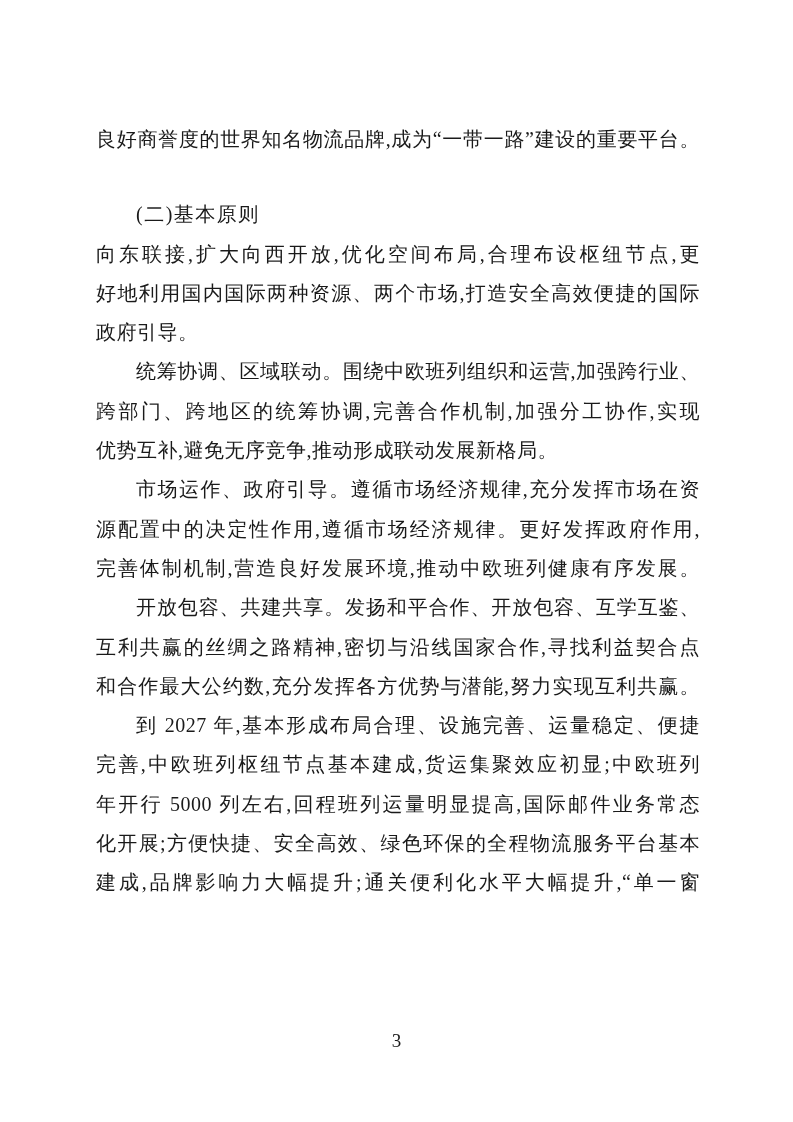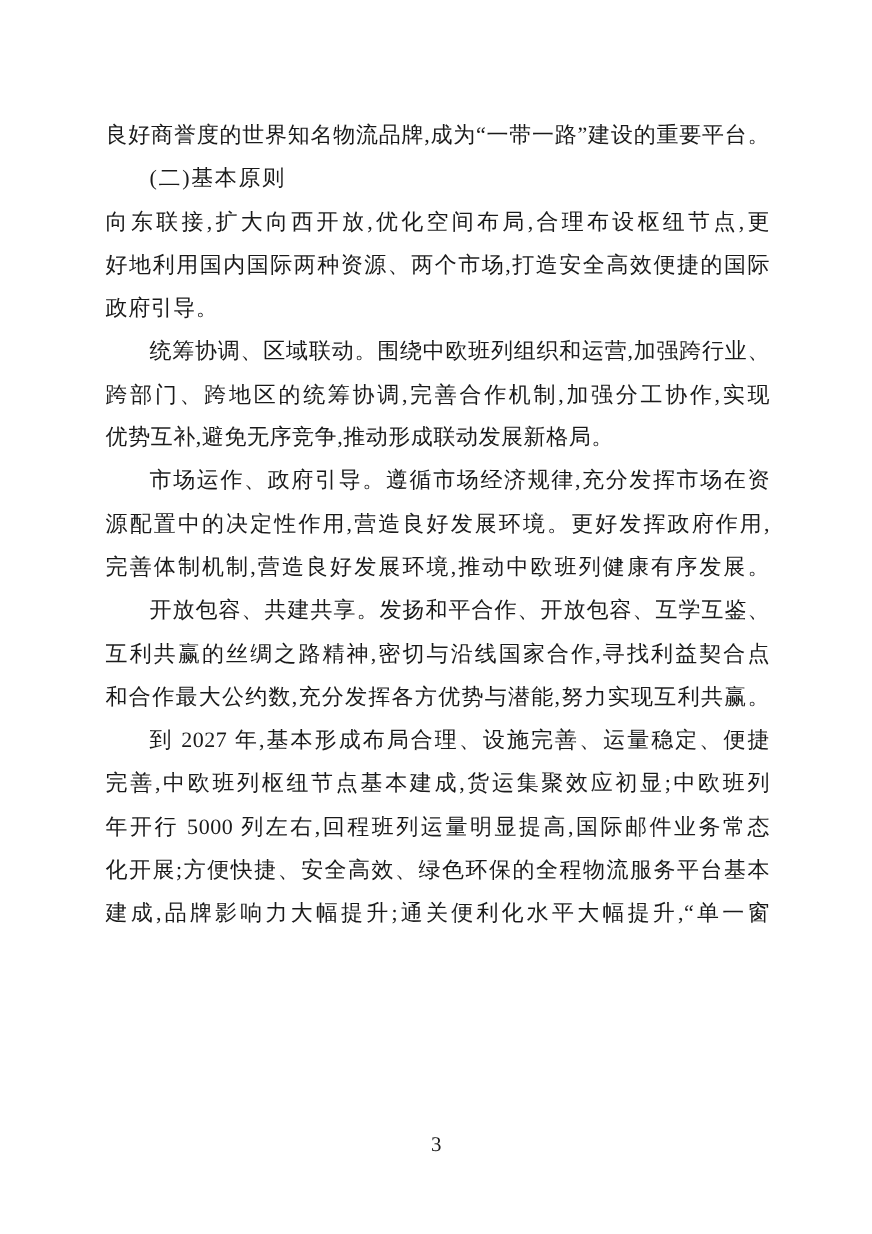"良好商誉度的世界知名物流品牌,成为“一带一路”建设的重要平台。" .content { top: 104px -> 120px }
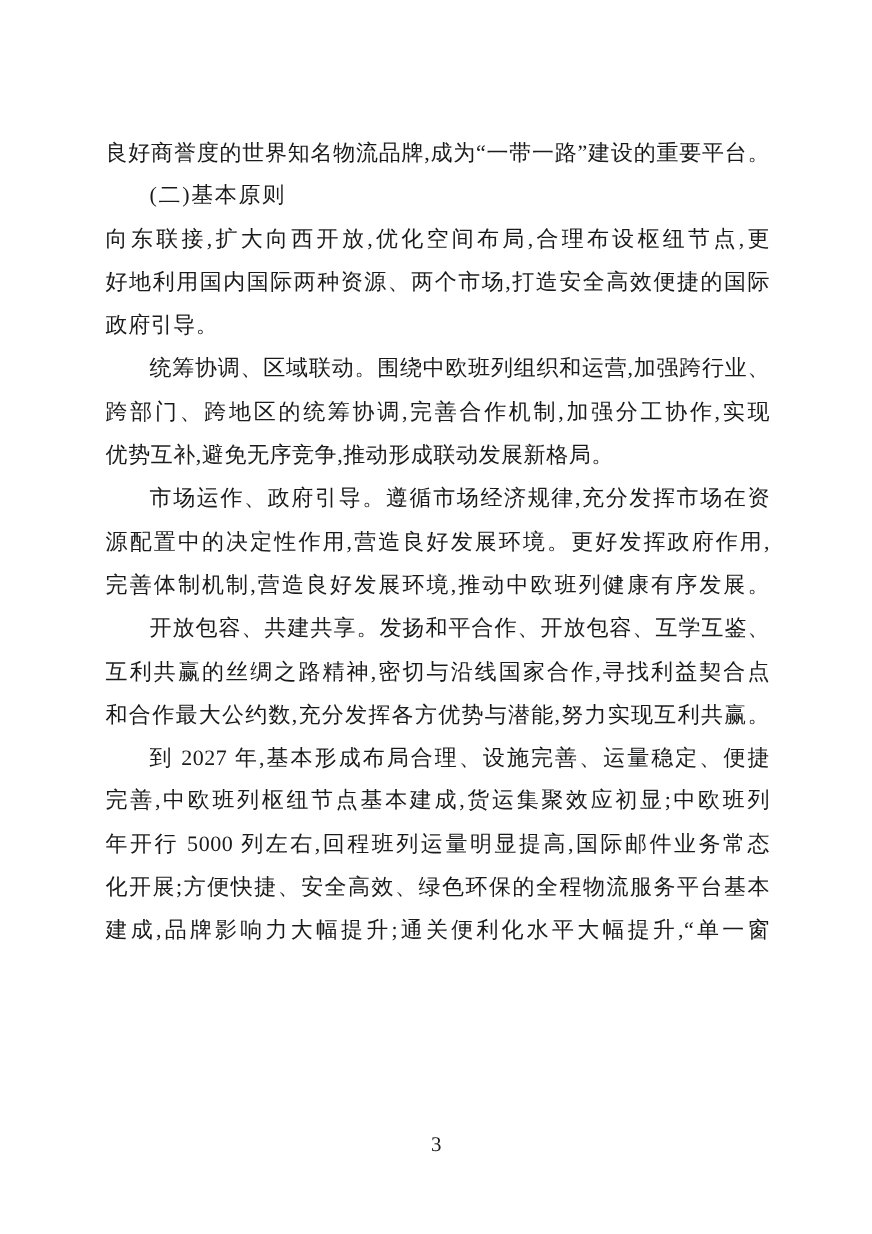"(二)基本原则" .line.heading { margin-top: none -> 36px }
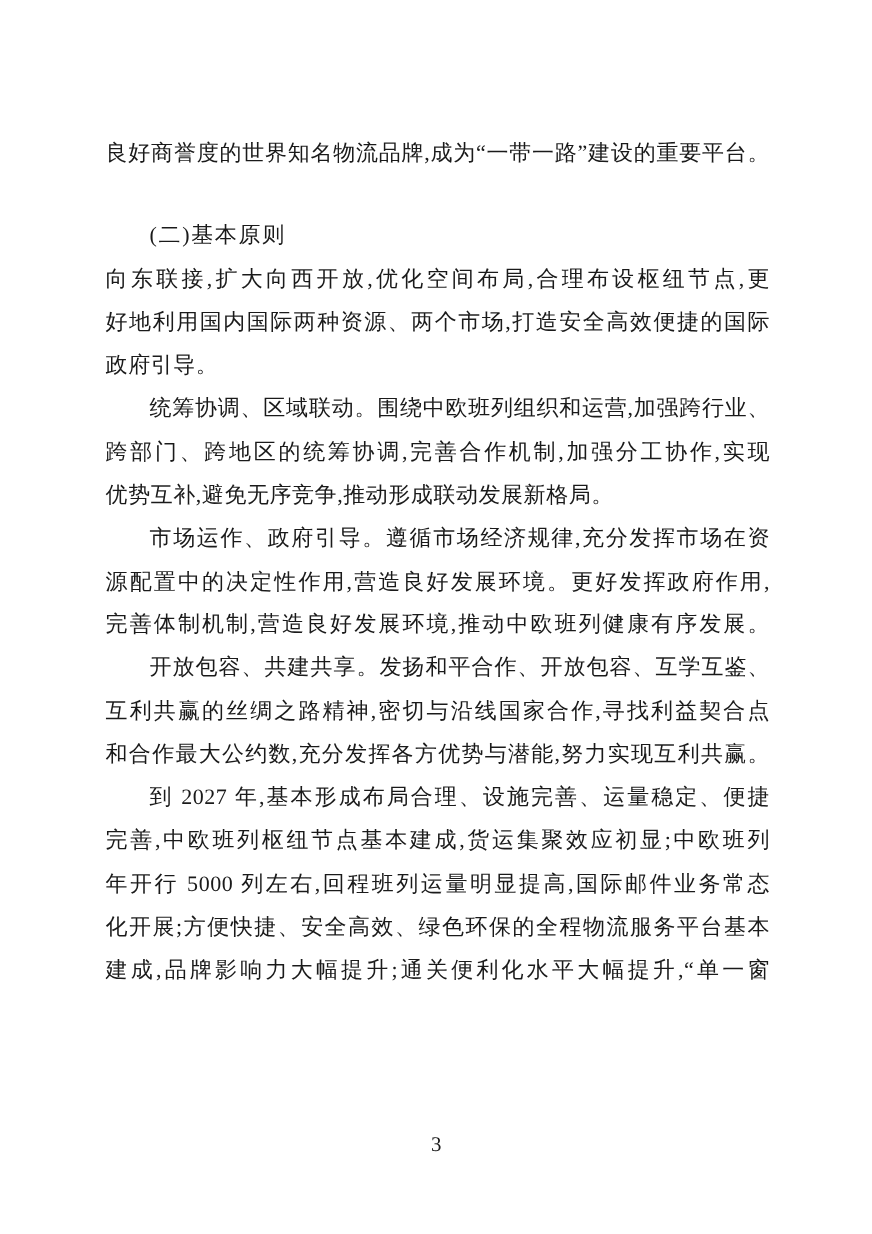"源配置中的决定性作用,营造良好发展环境。更好发挥政府作用," div.line { text: ,营造良好发展环境 -> ,遵循市场经济规律 }
